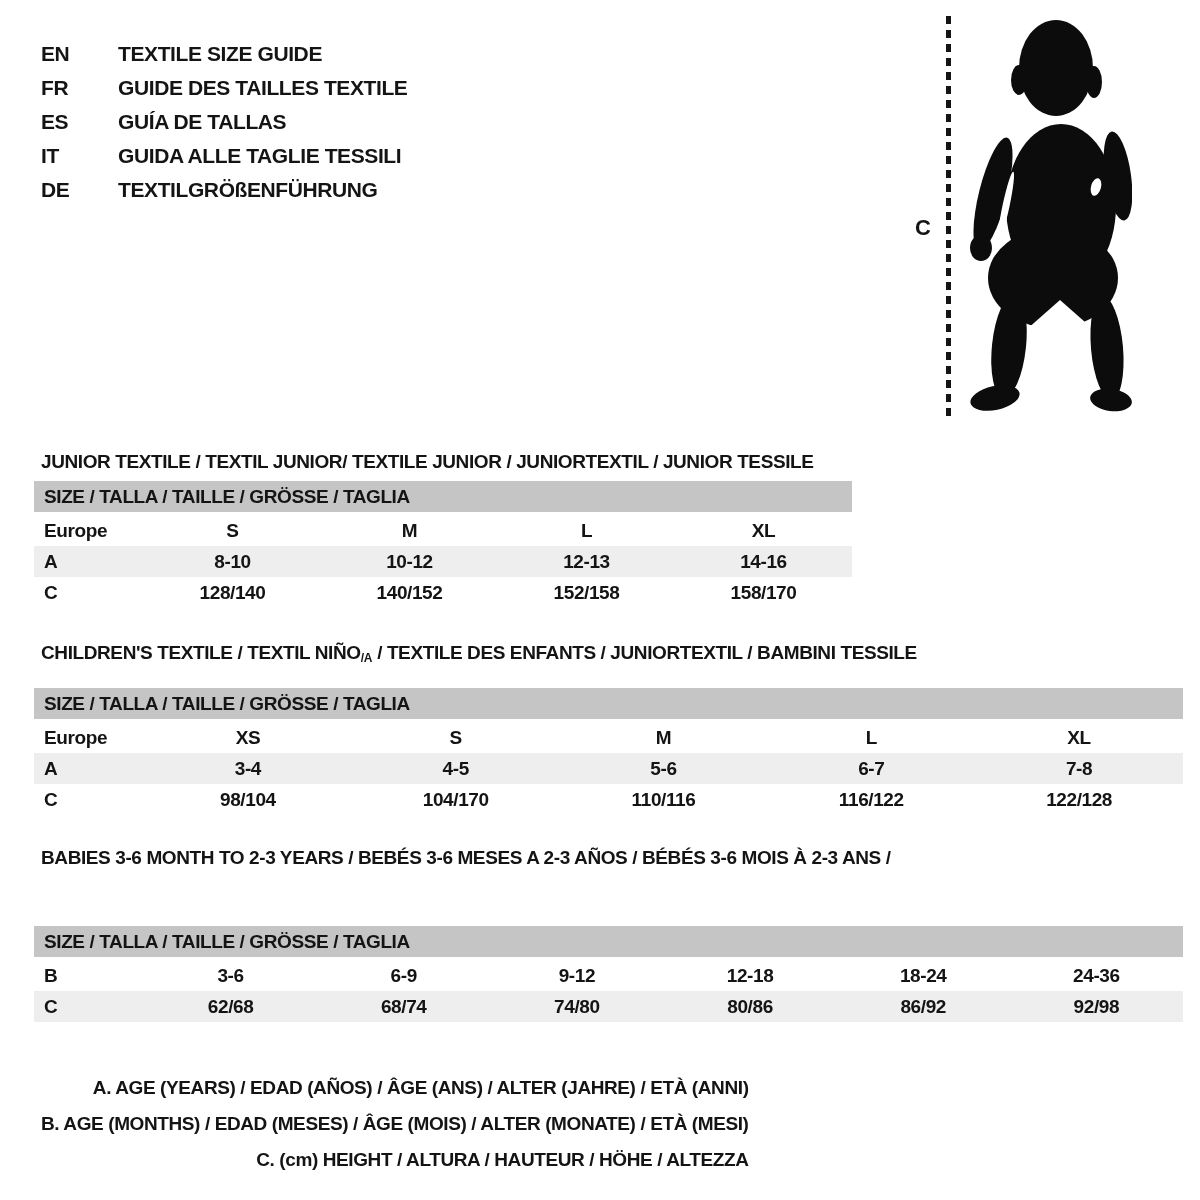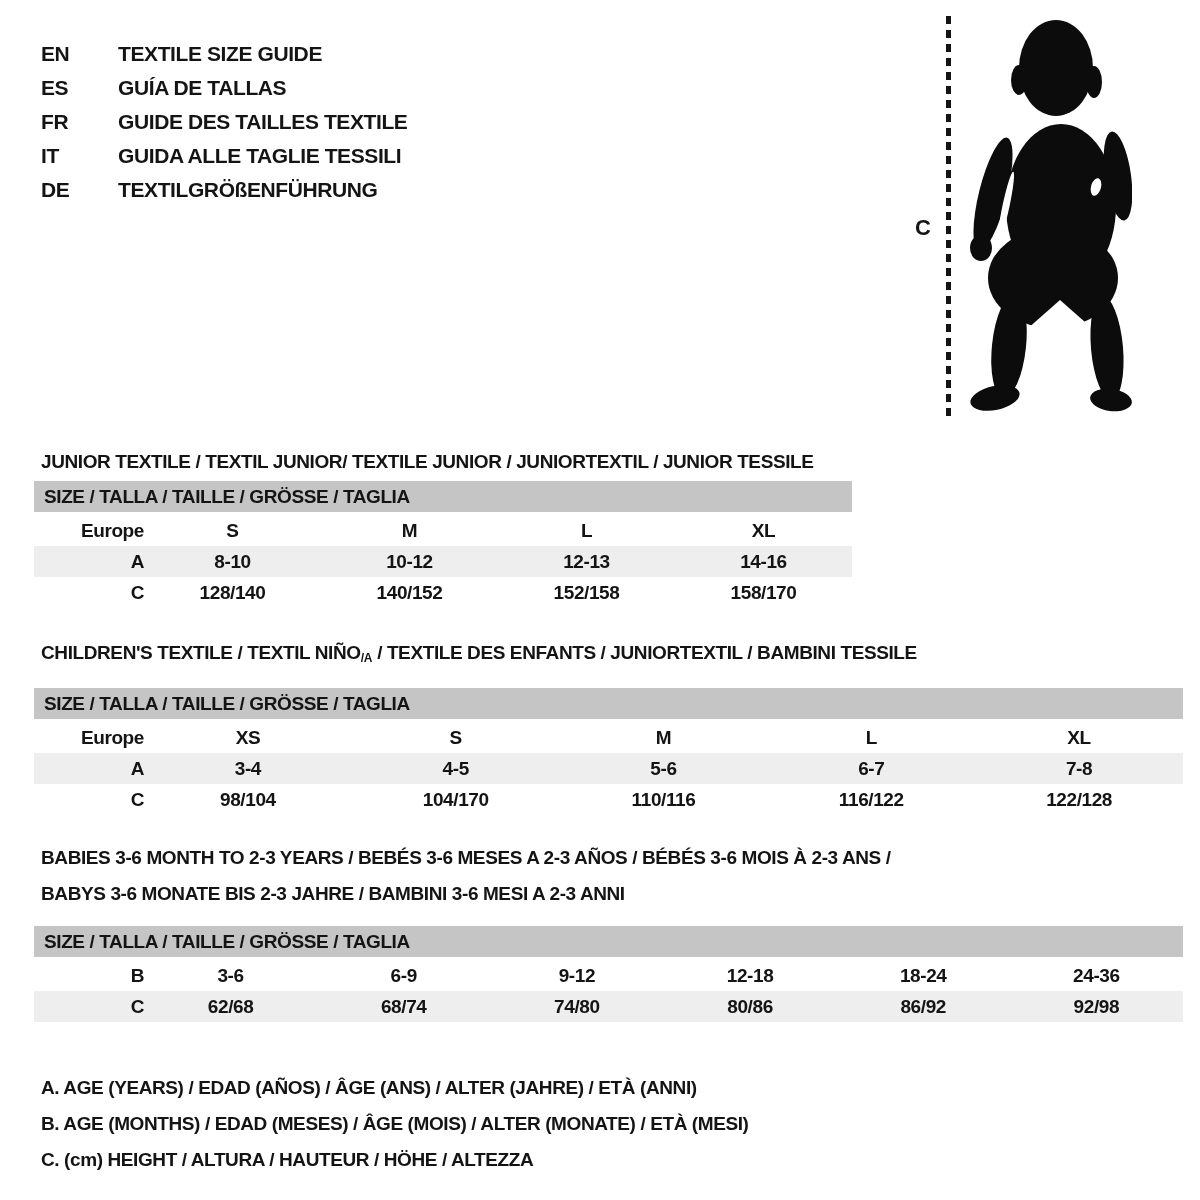"ES" div.lang-row { order: before "FR" -> after "FR" }
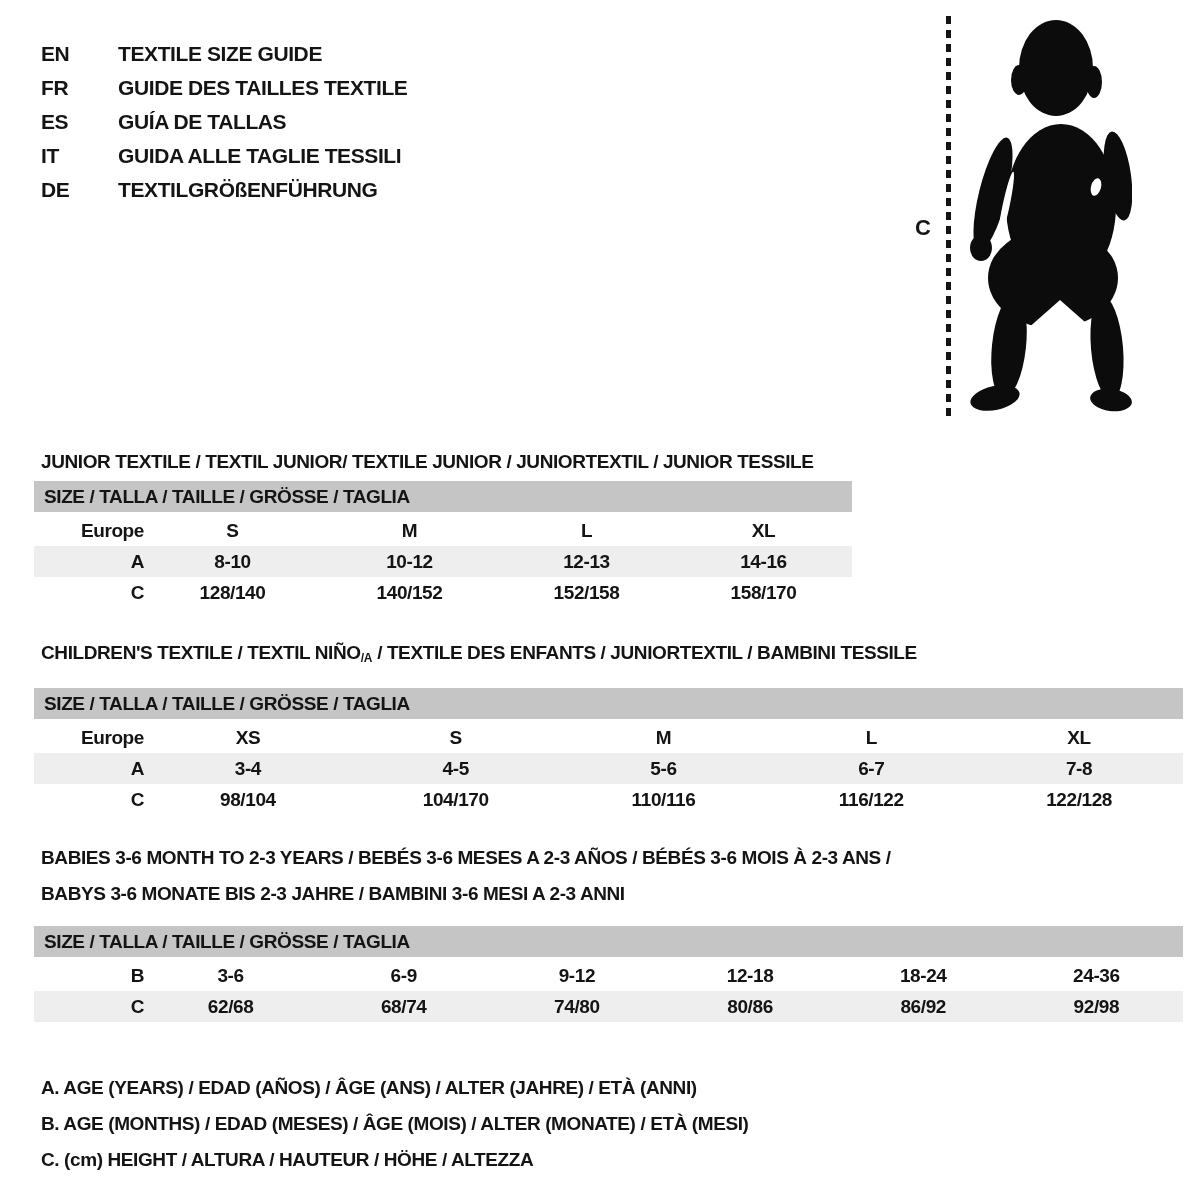"Europe" .size-table td.row-label { text-align: right -> left }
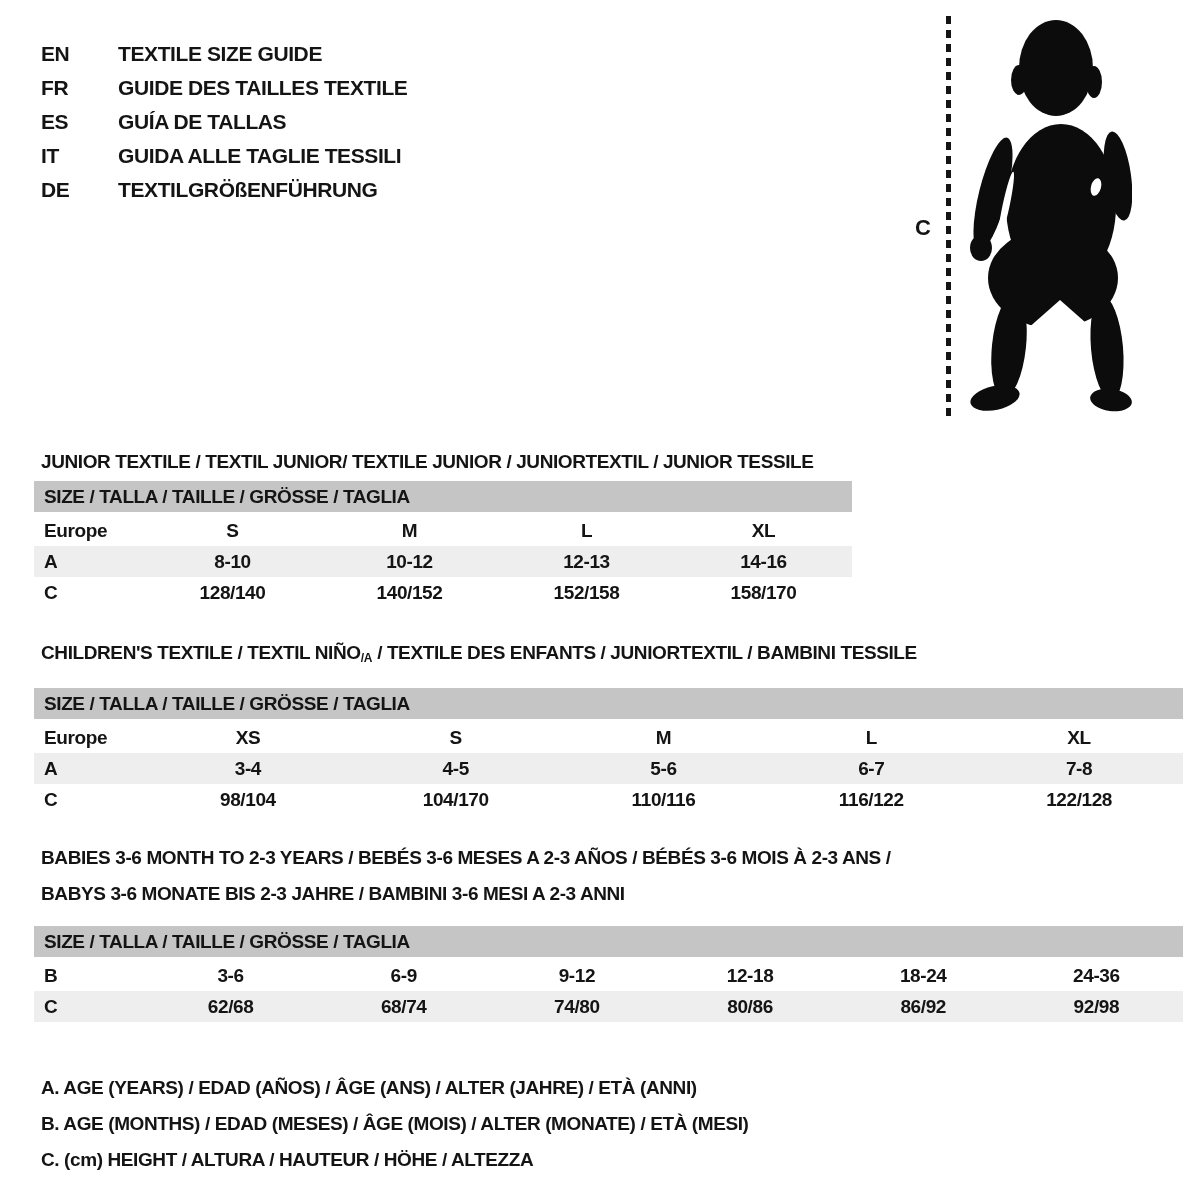"BABYS 3-6 MONATE BIS 2-3" div.section-title { html: <div>BABYS 3-6 MONATE BIS 2-3 JAHRE / BAMBINI 3-6 MESI A 2-3 ANNI</div> -> none }
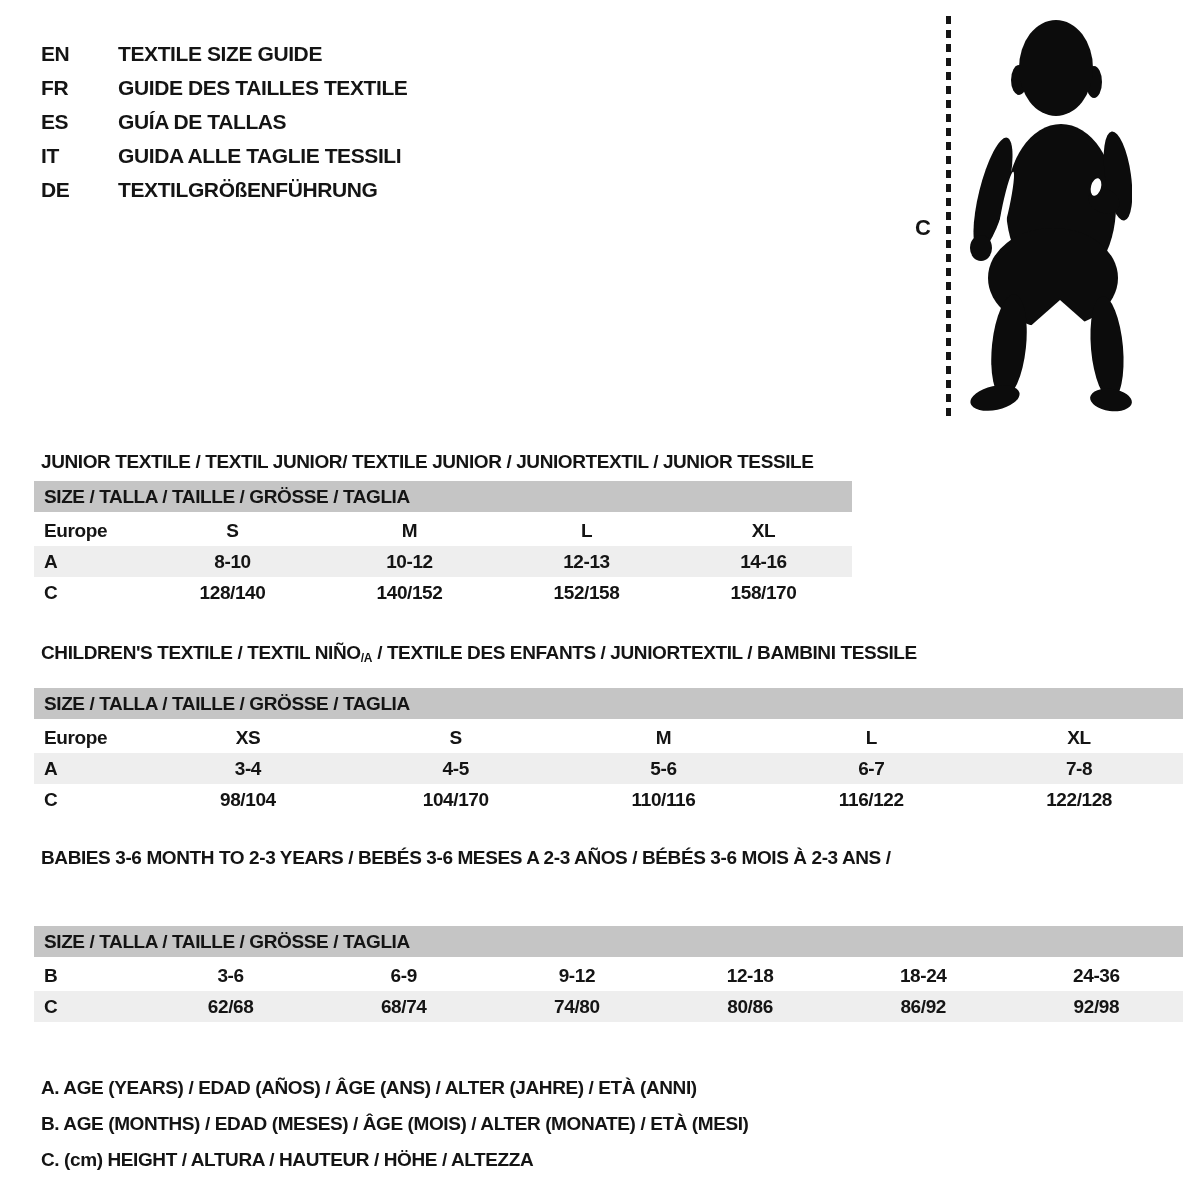"A. AGE (YEARS) / EDAD" .legend { text-align: none -> right }
